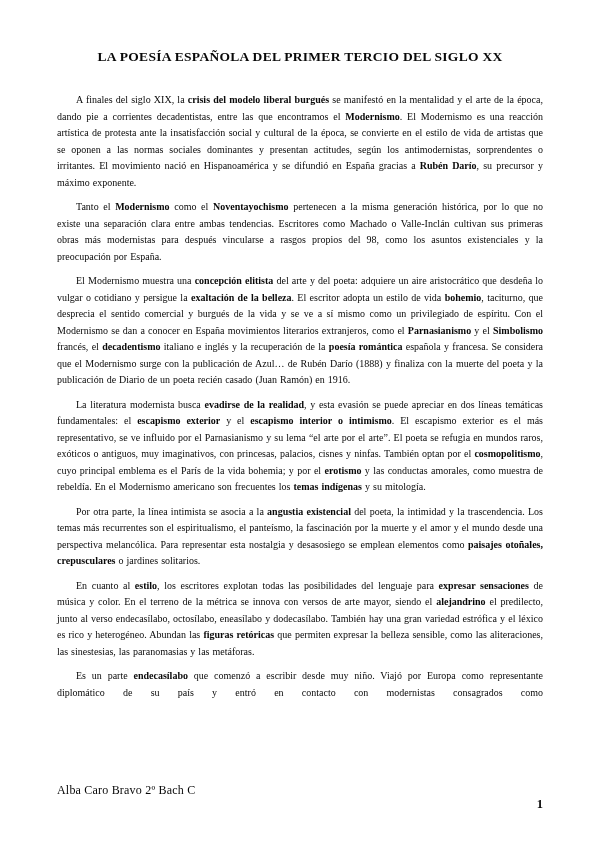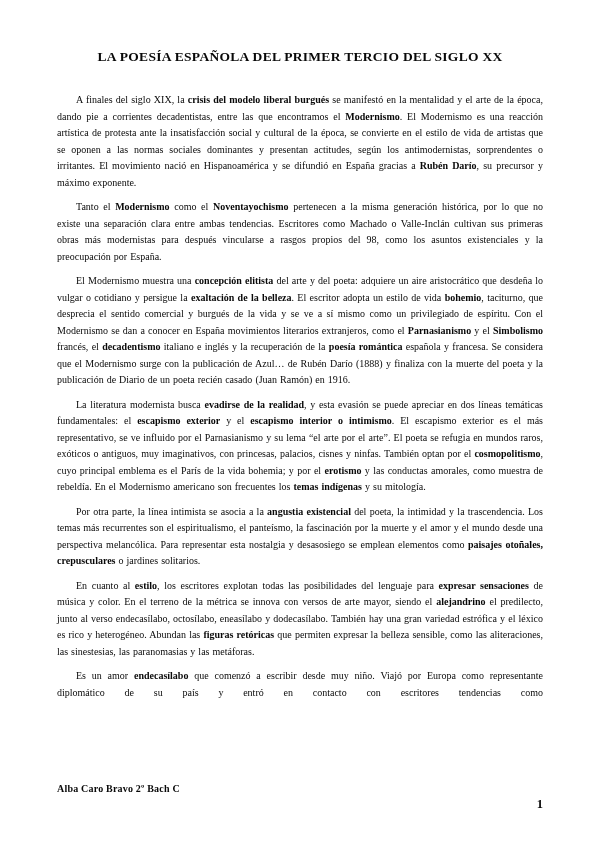"Es un amor" span { text: amor -> parte }
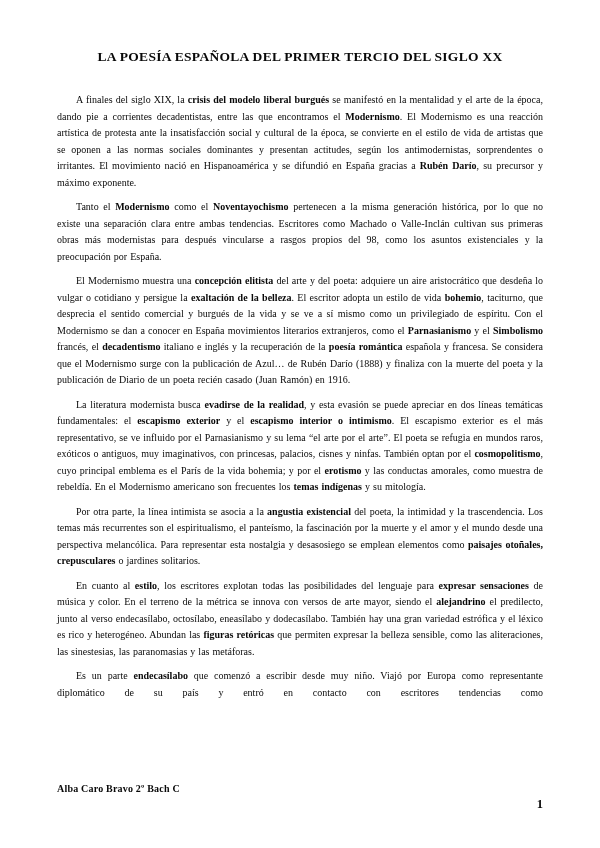"que comenzó a escribir desde" span { text: escritores tendencias -> modernistas consagrados }
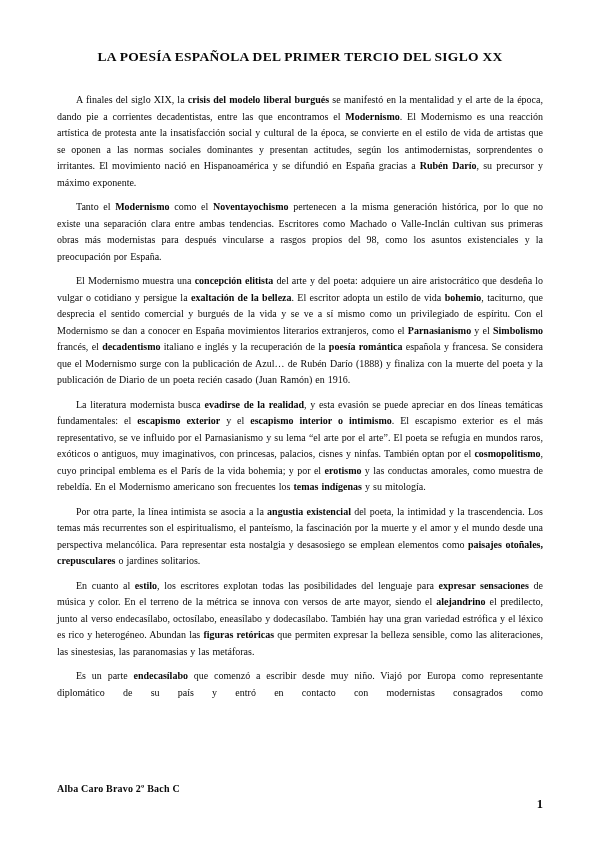"Alba Caro Bravo 2º Bach" .footer-author { font-size: 10px -> 12px; font-weight: bold -> normal }
